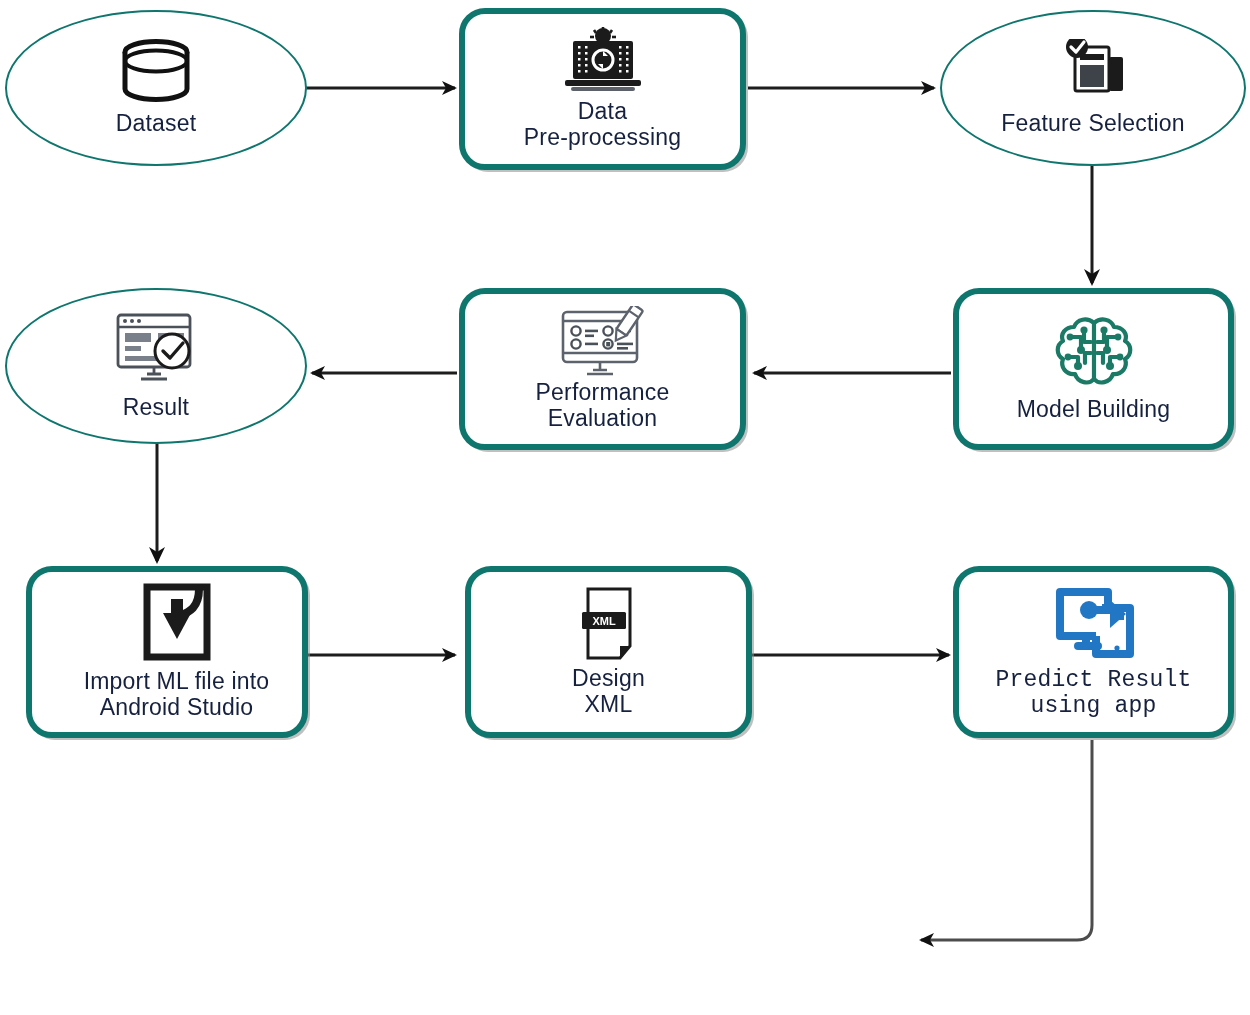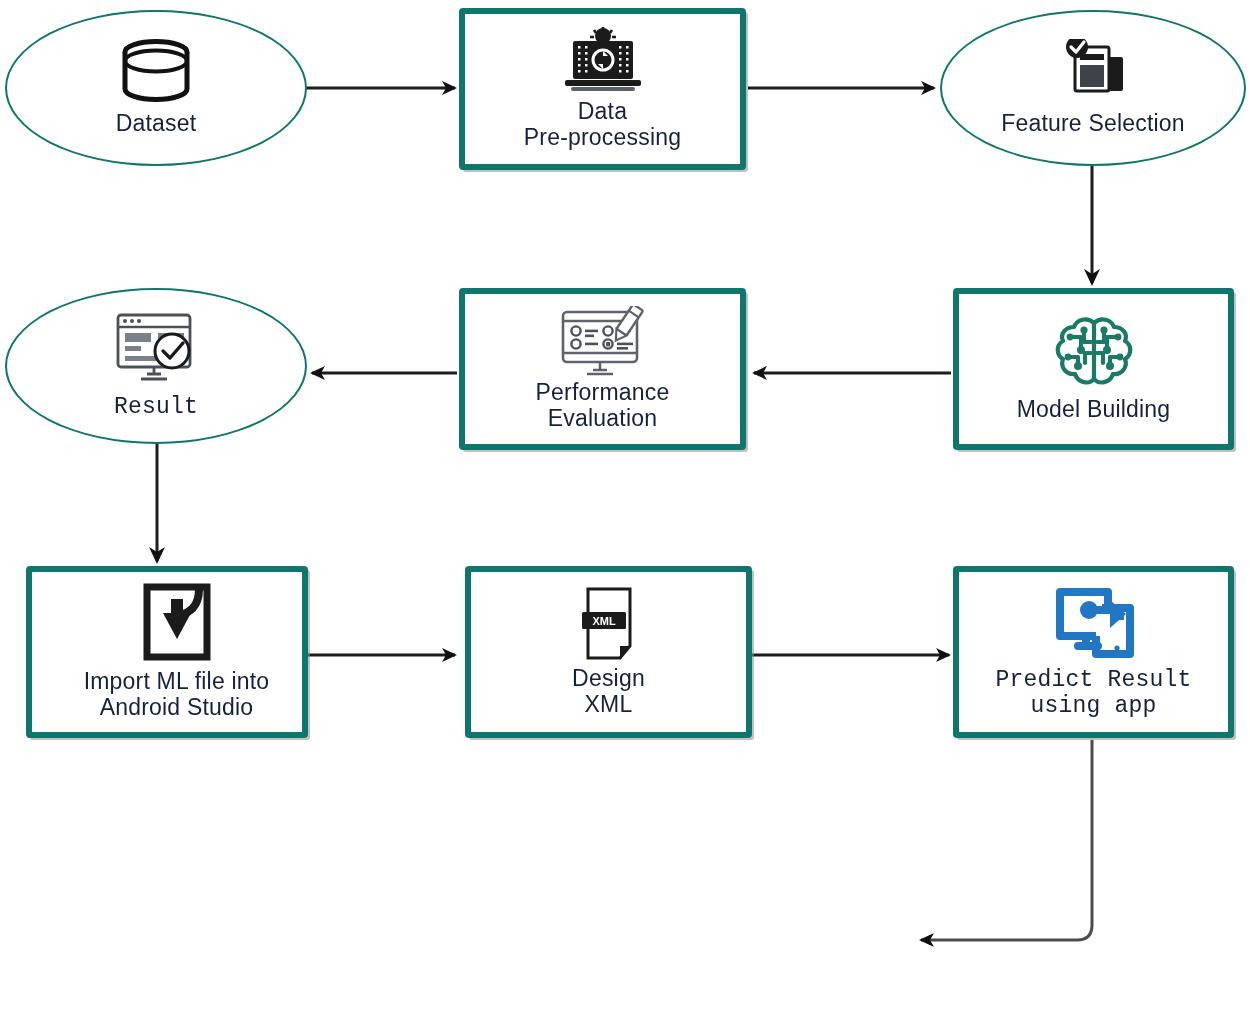"Data" .node.process { border-radius: 4px -> 26px }
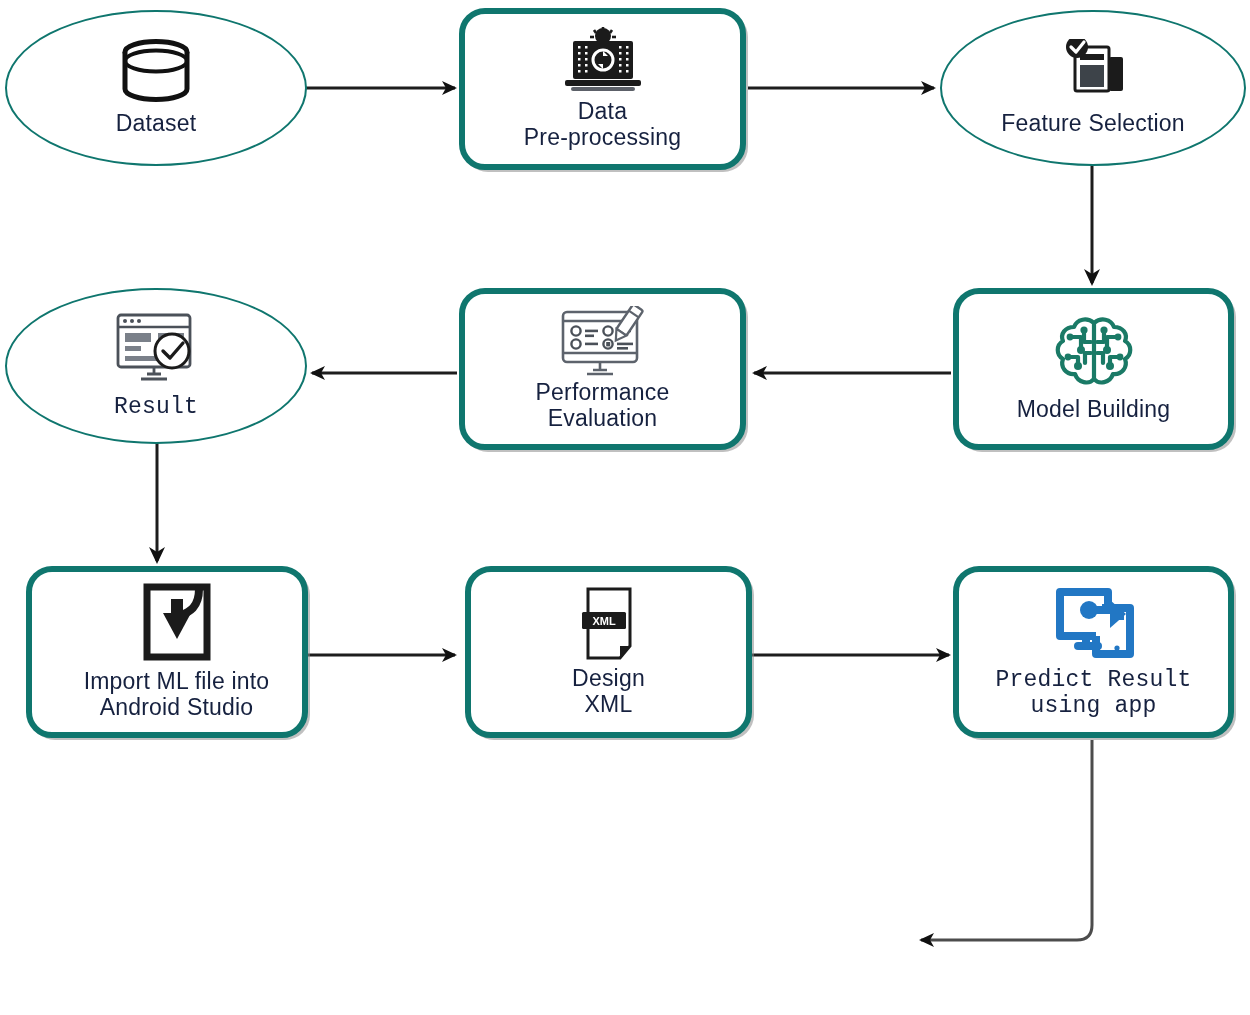"Result" #node-result .node-label { font-family: Liberation Mono, monospace -> none }
